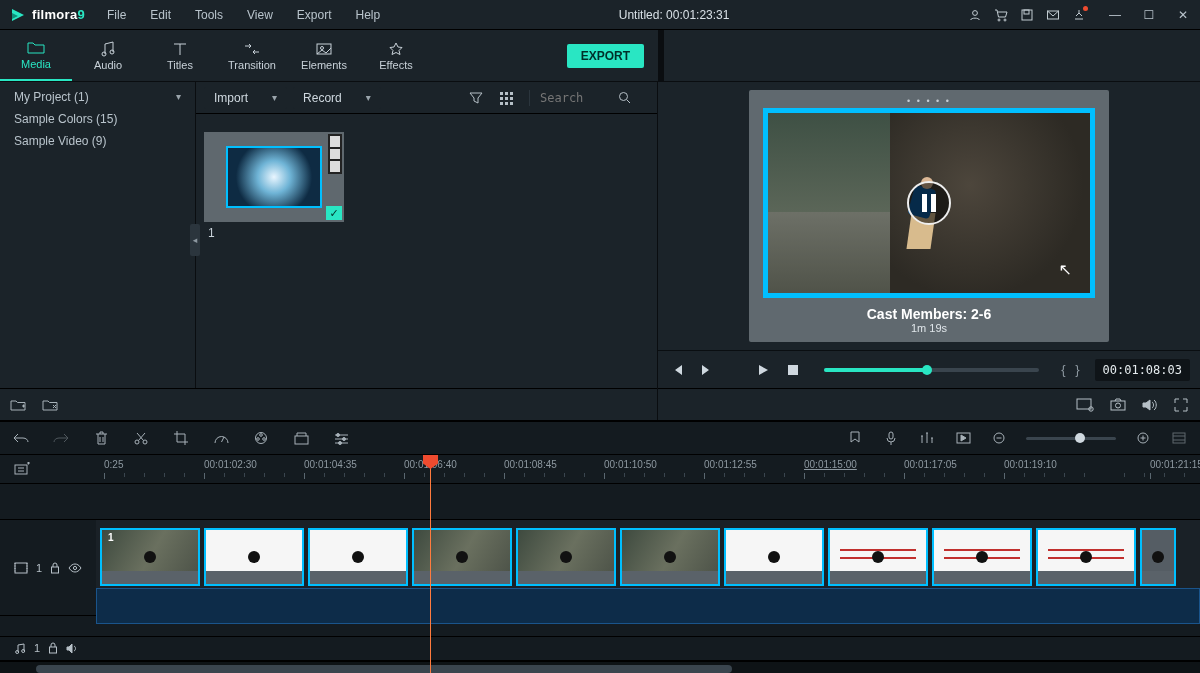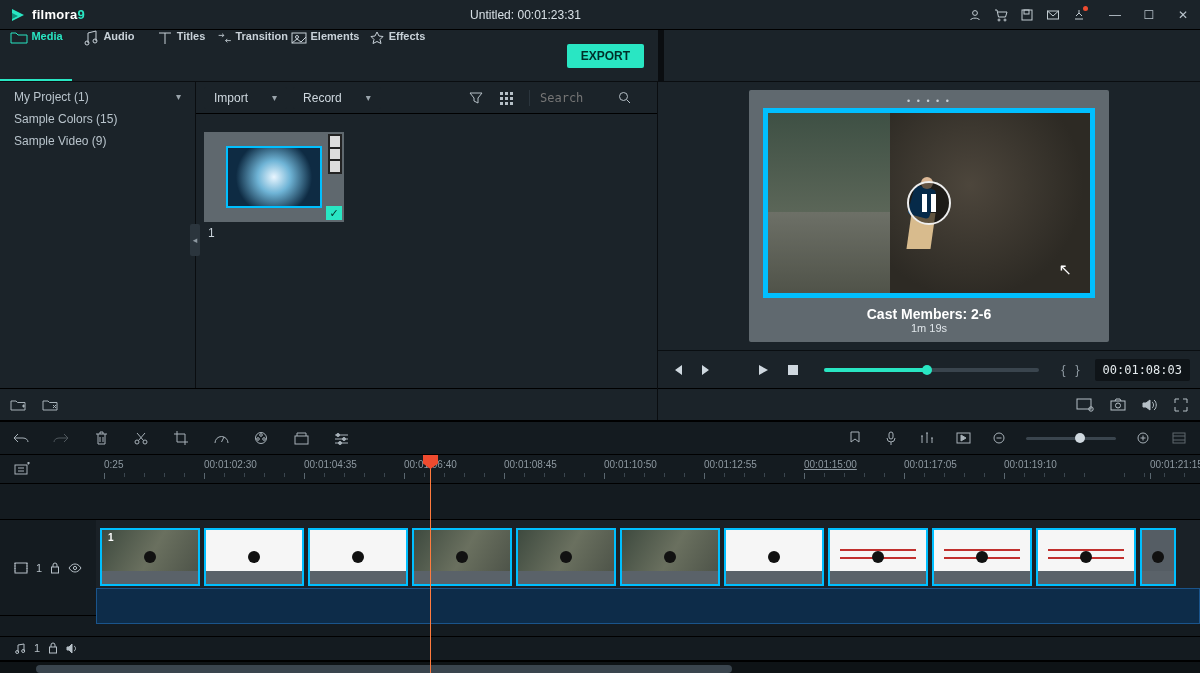"File" div.menubar { html: none -> <div> <span>File</span> <span>Edit</span> <span>Tools</span> <span>View</span> <span>Export</span> <span>Help</span> </div> }
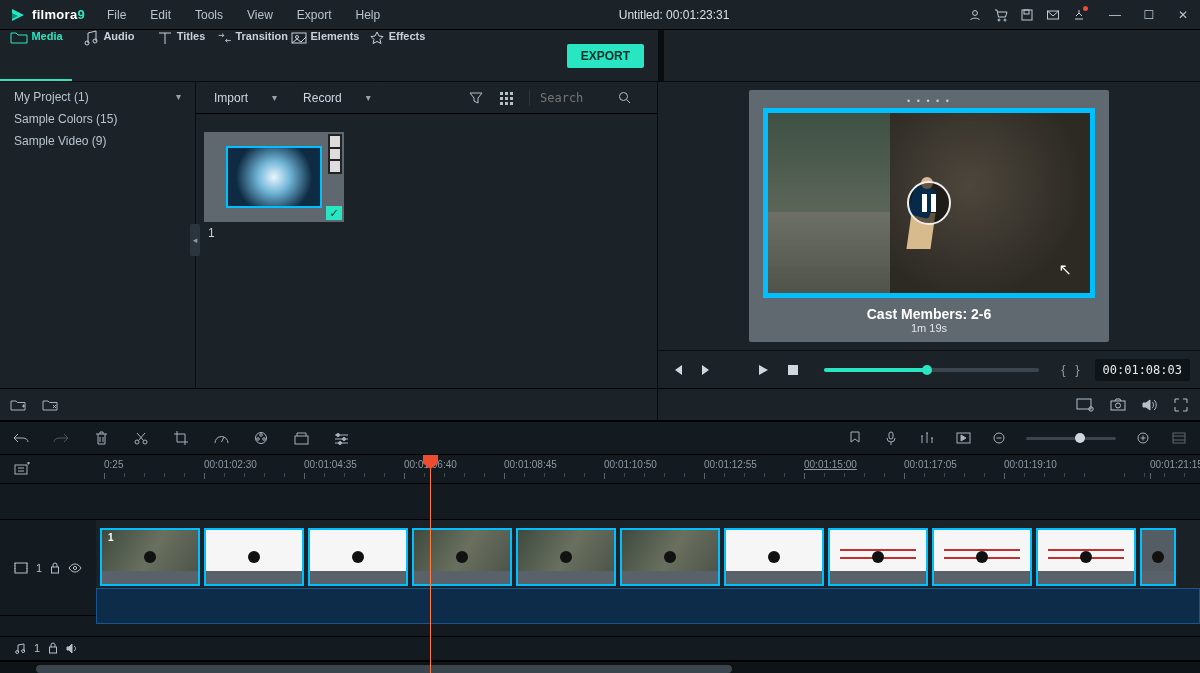"Media" .mode-tab { align-items: none -> center; flex-direction: row -> column; font-weight: bold -> none }
